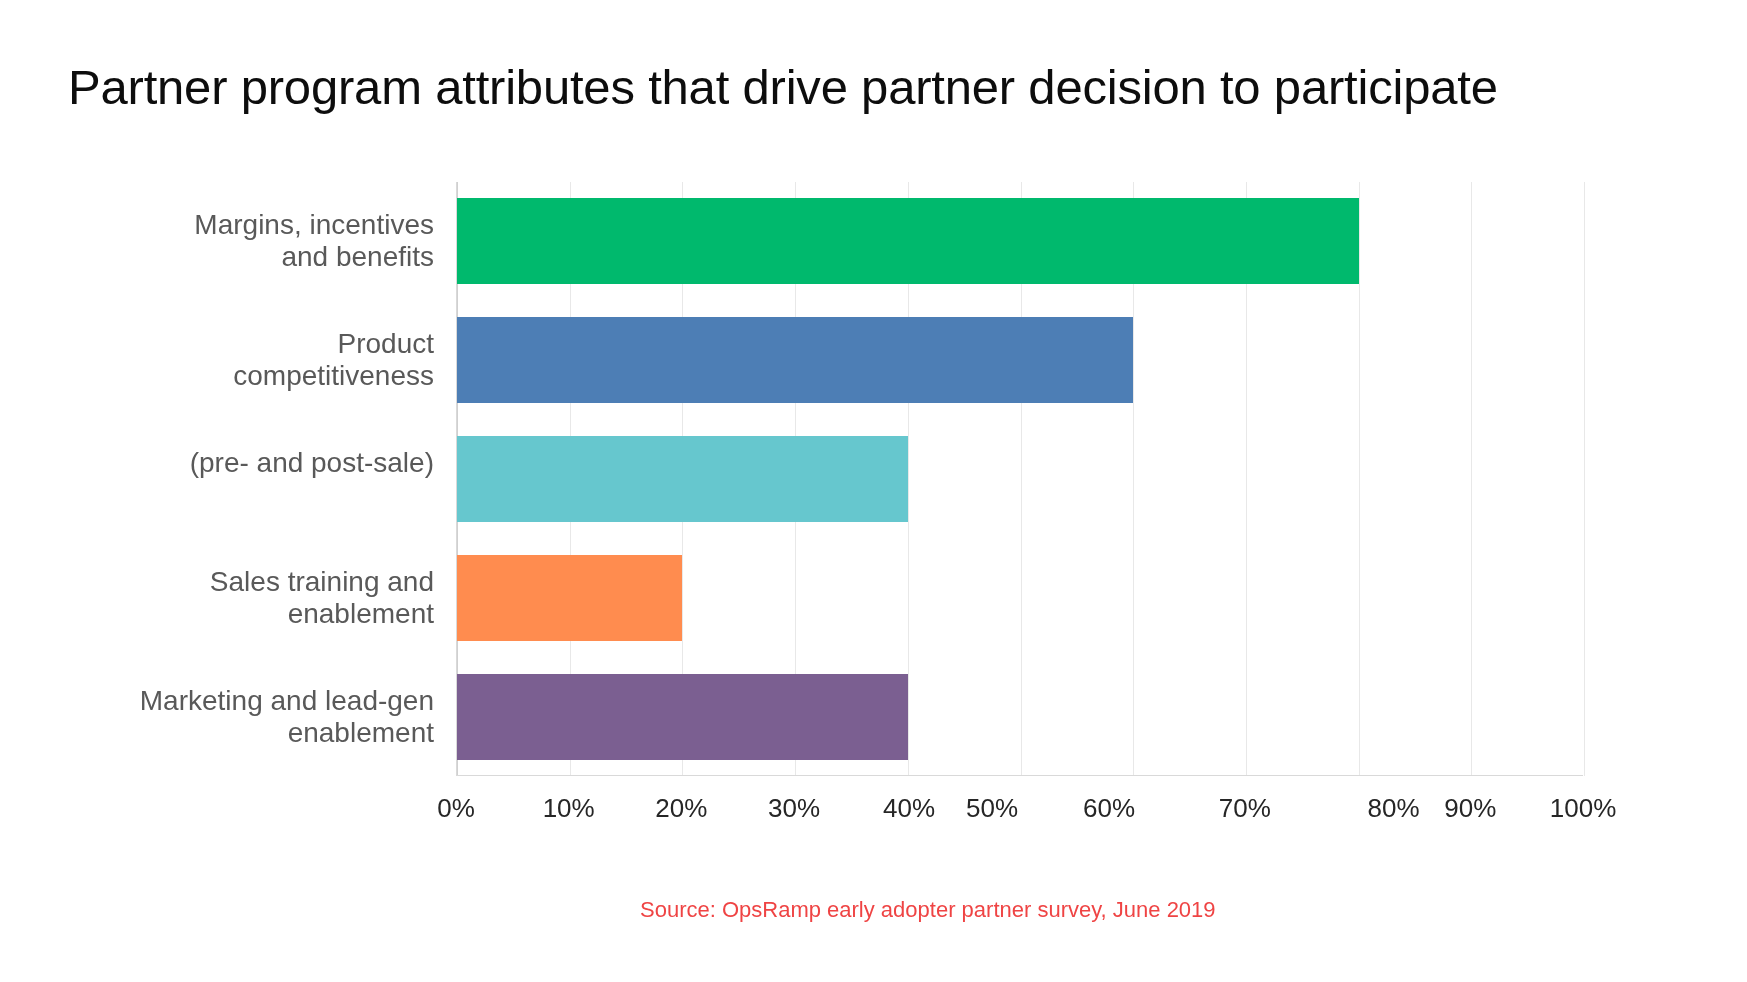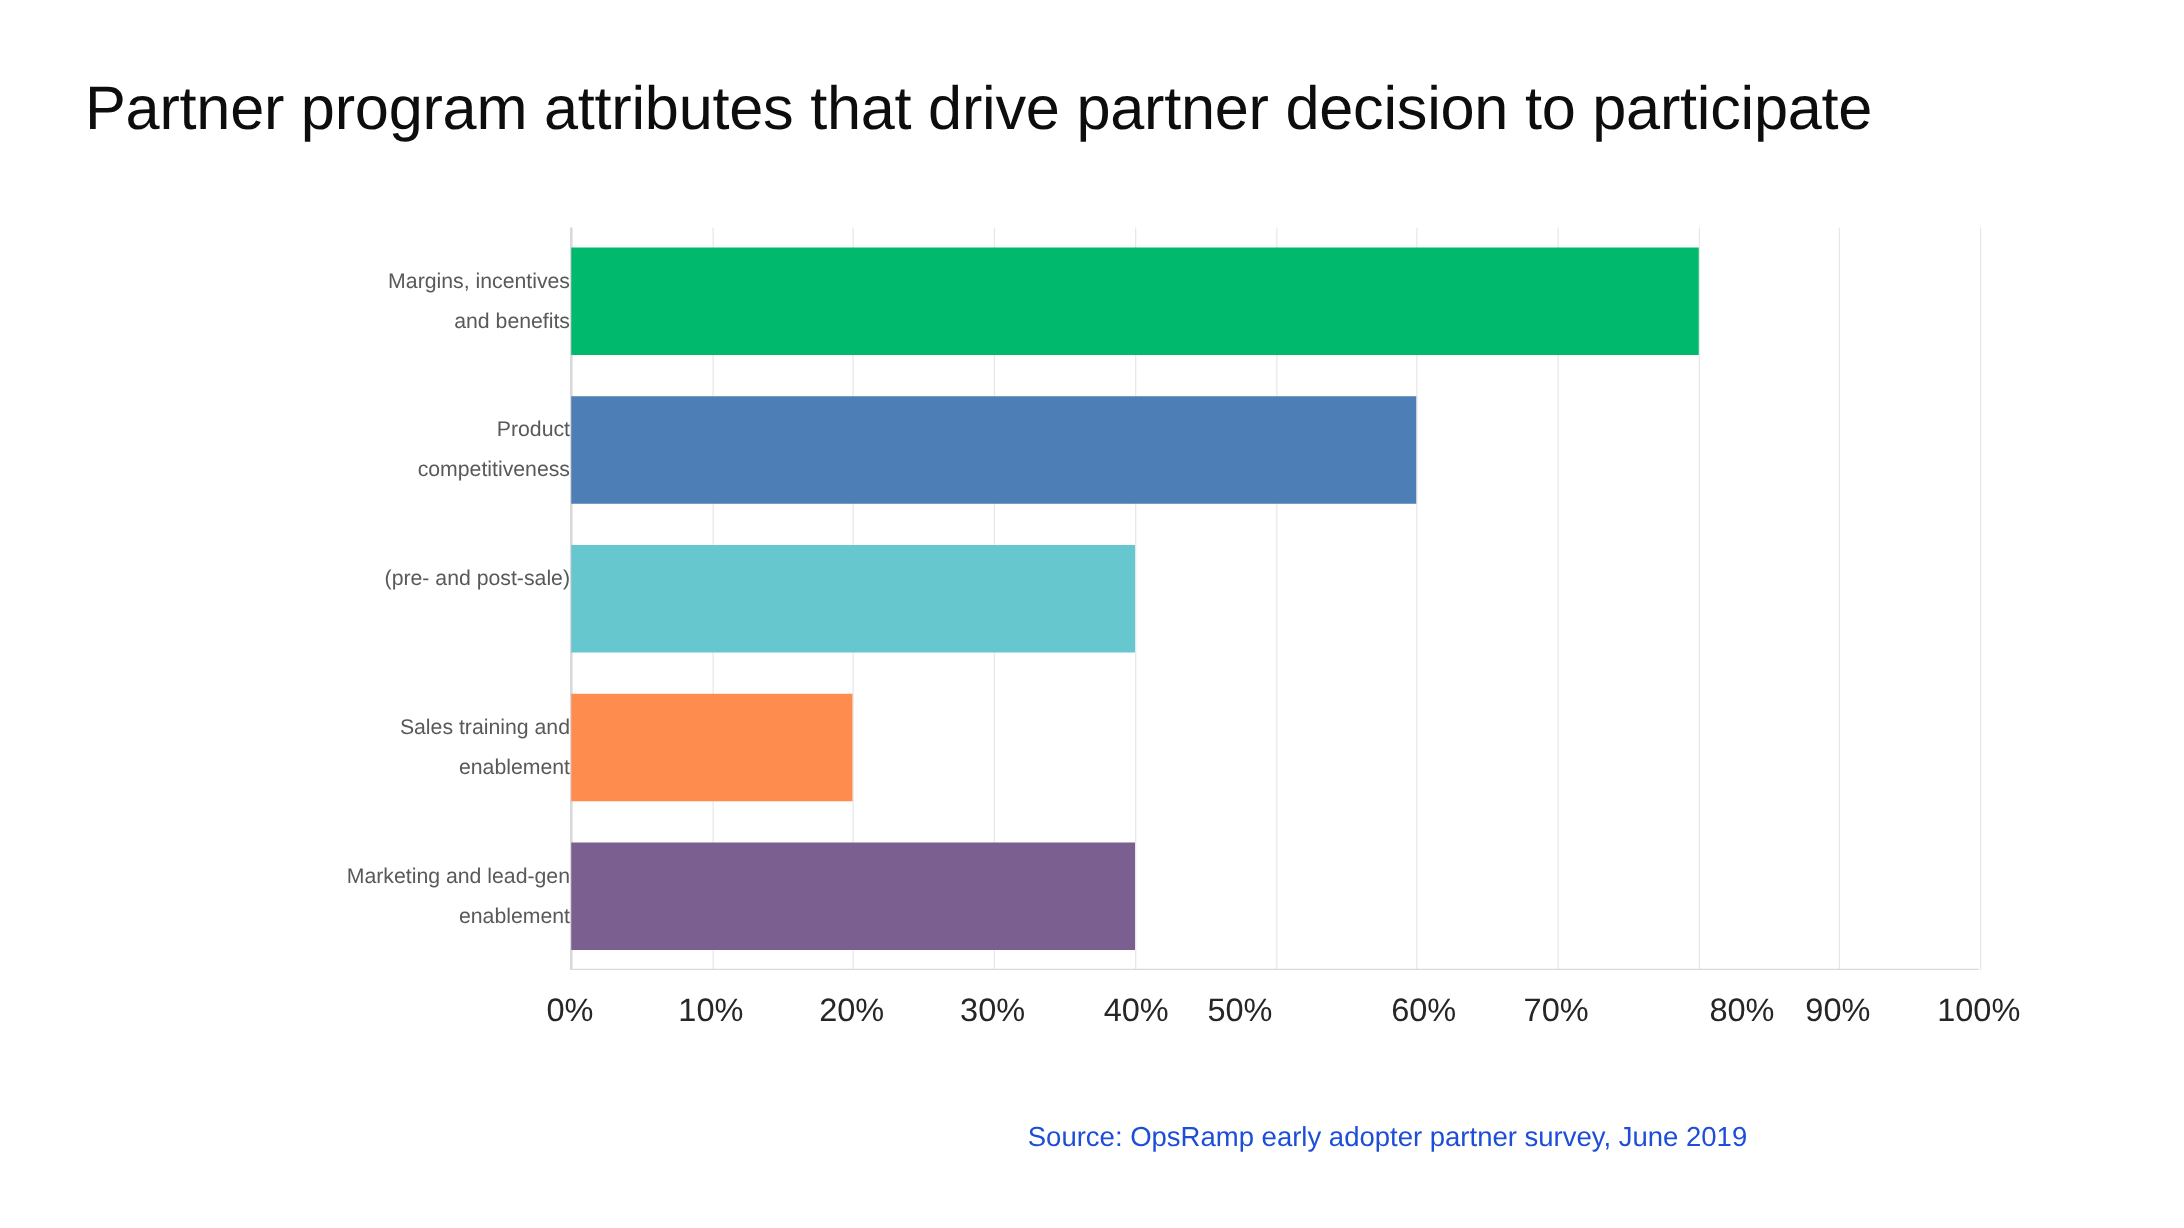"Margins, incentives" .cat-label { font-size: 17px -> 28px; padding-right: none -> 22px }
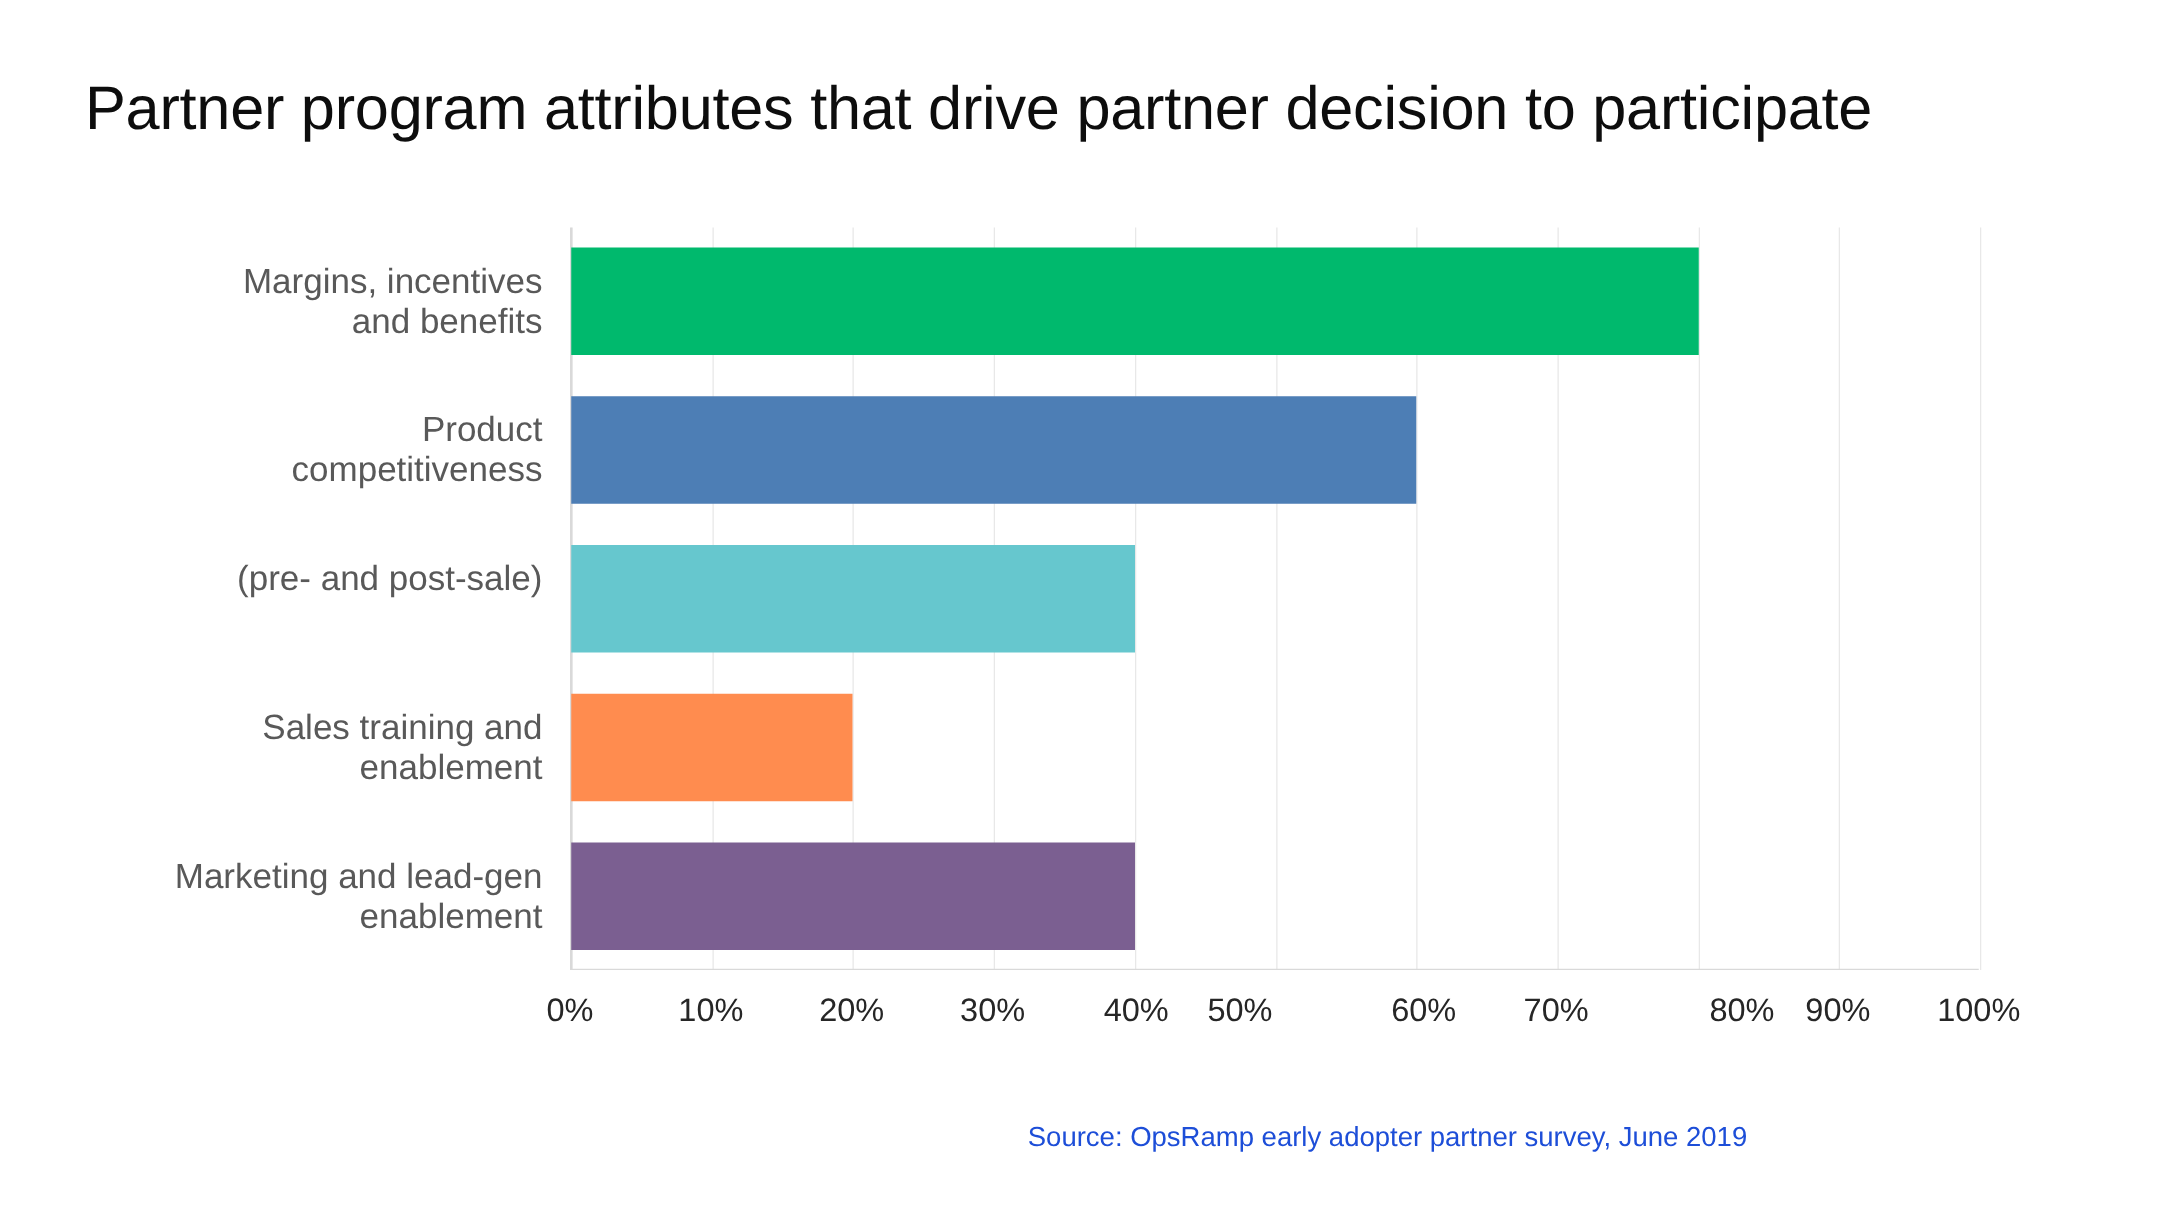"60%" div.x-tick { left: 683px -> 653px }
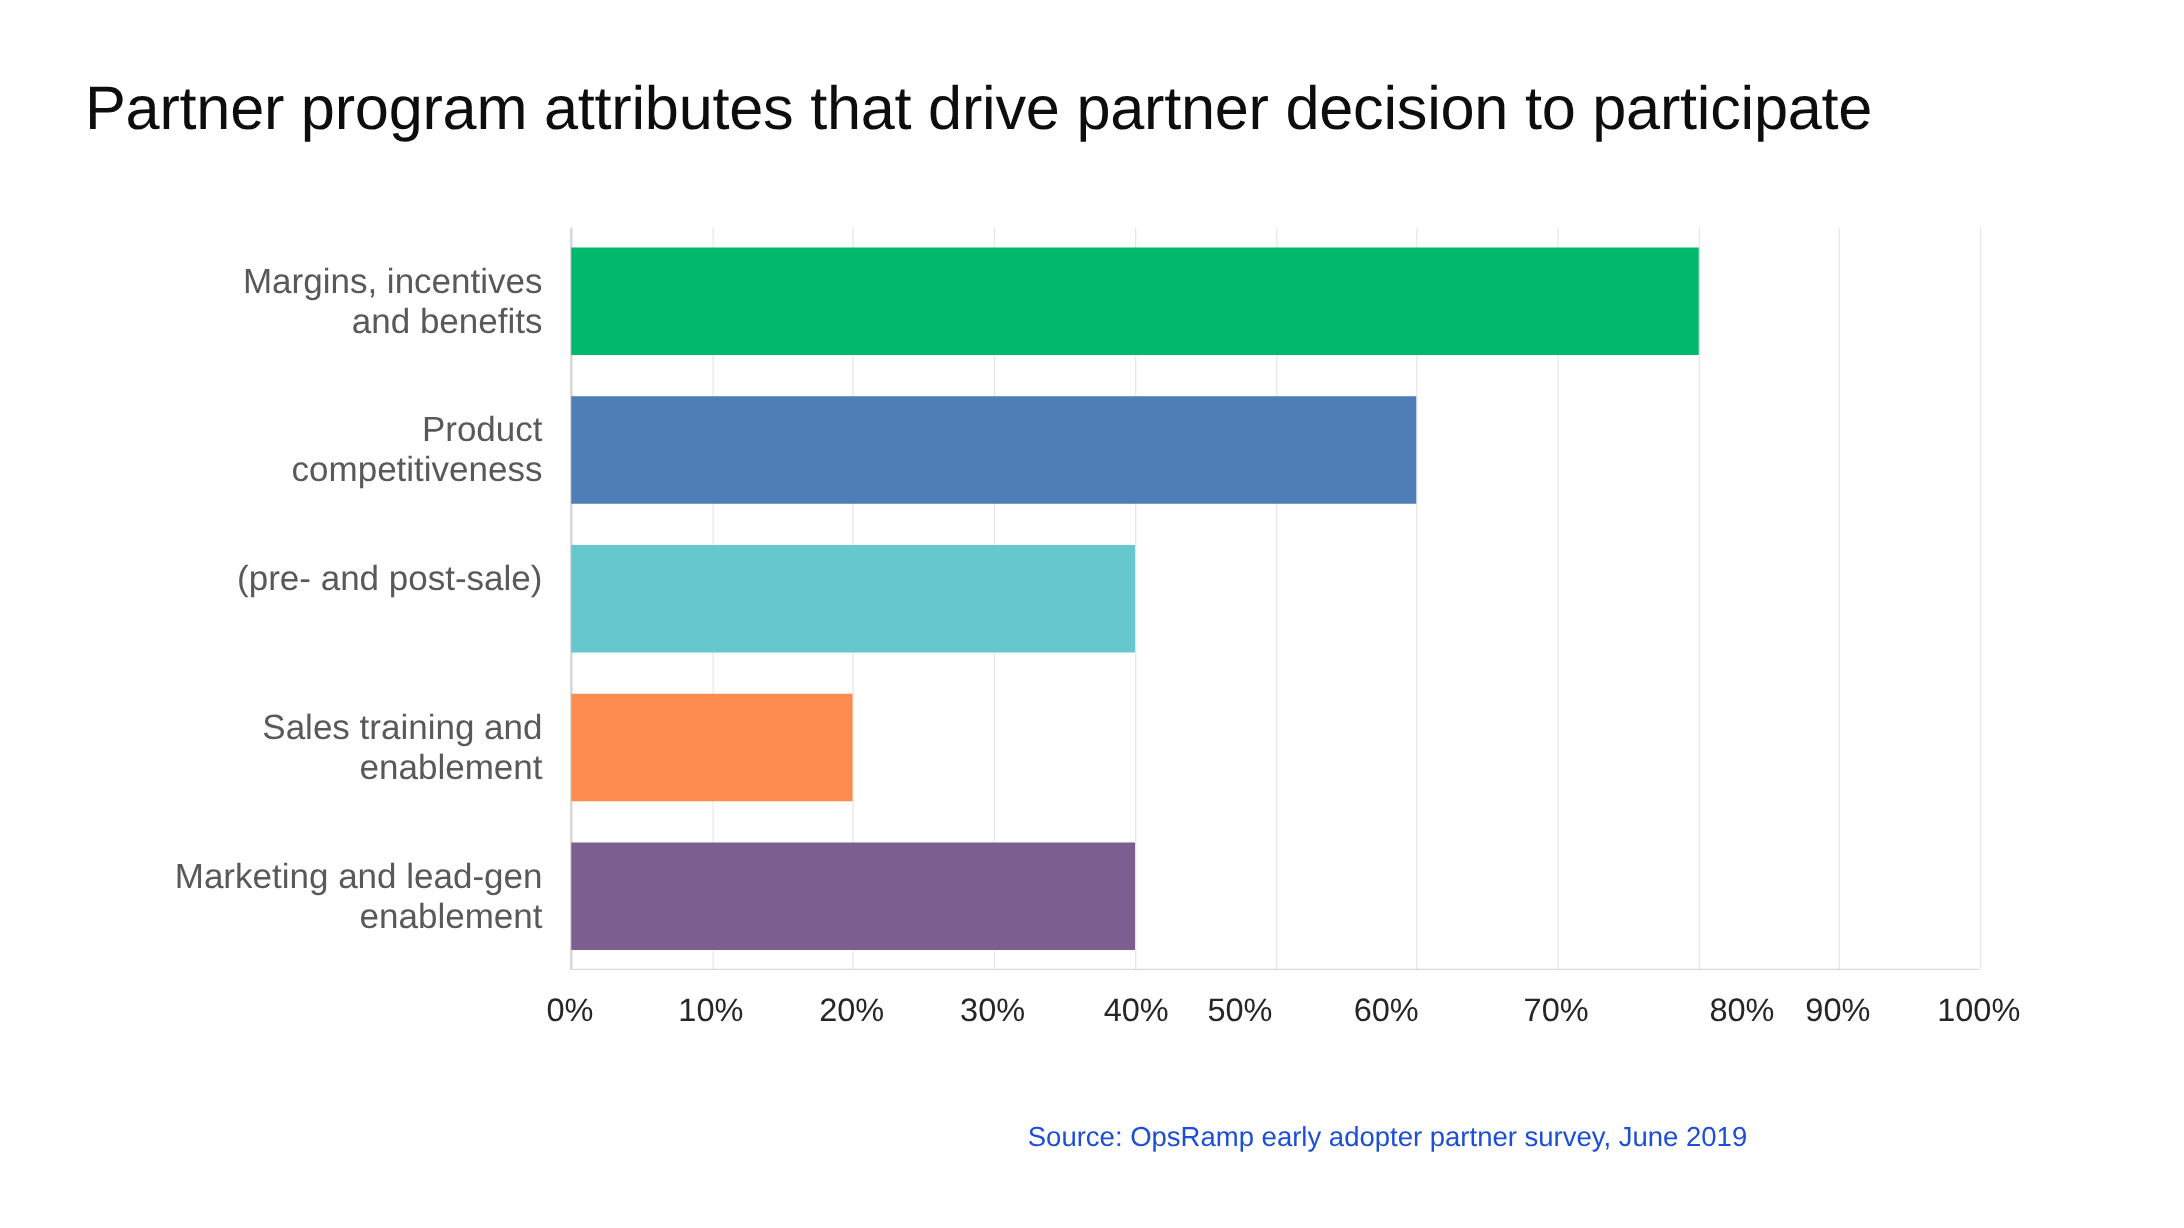"Source: OpsRamp early adopter partner" #source-note { color: #1d4ed8 -> #ef4444; text-align: center -> left }
